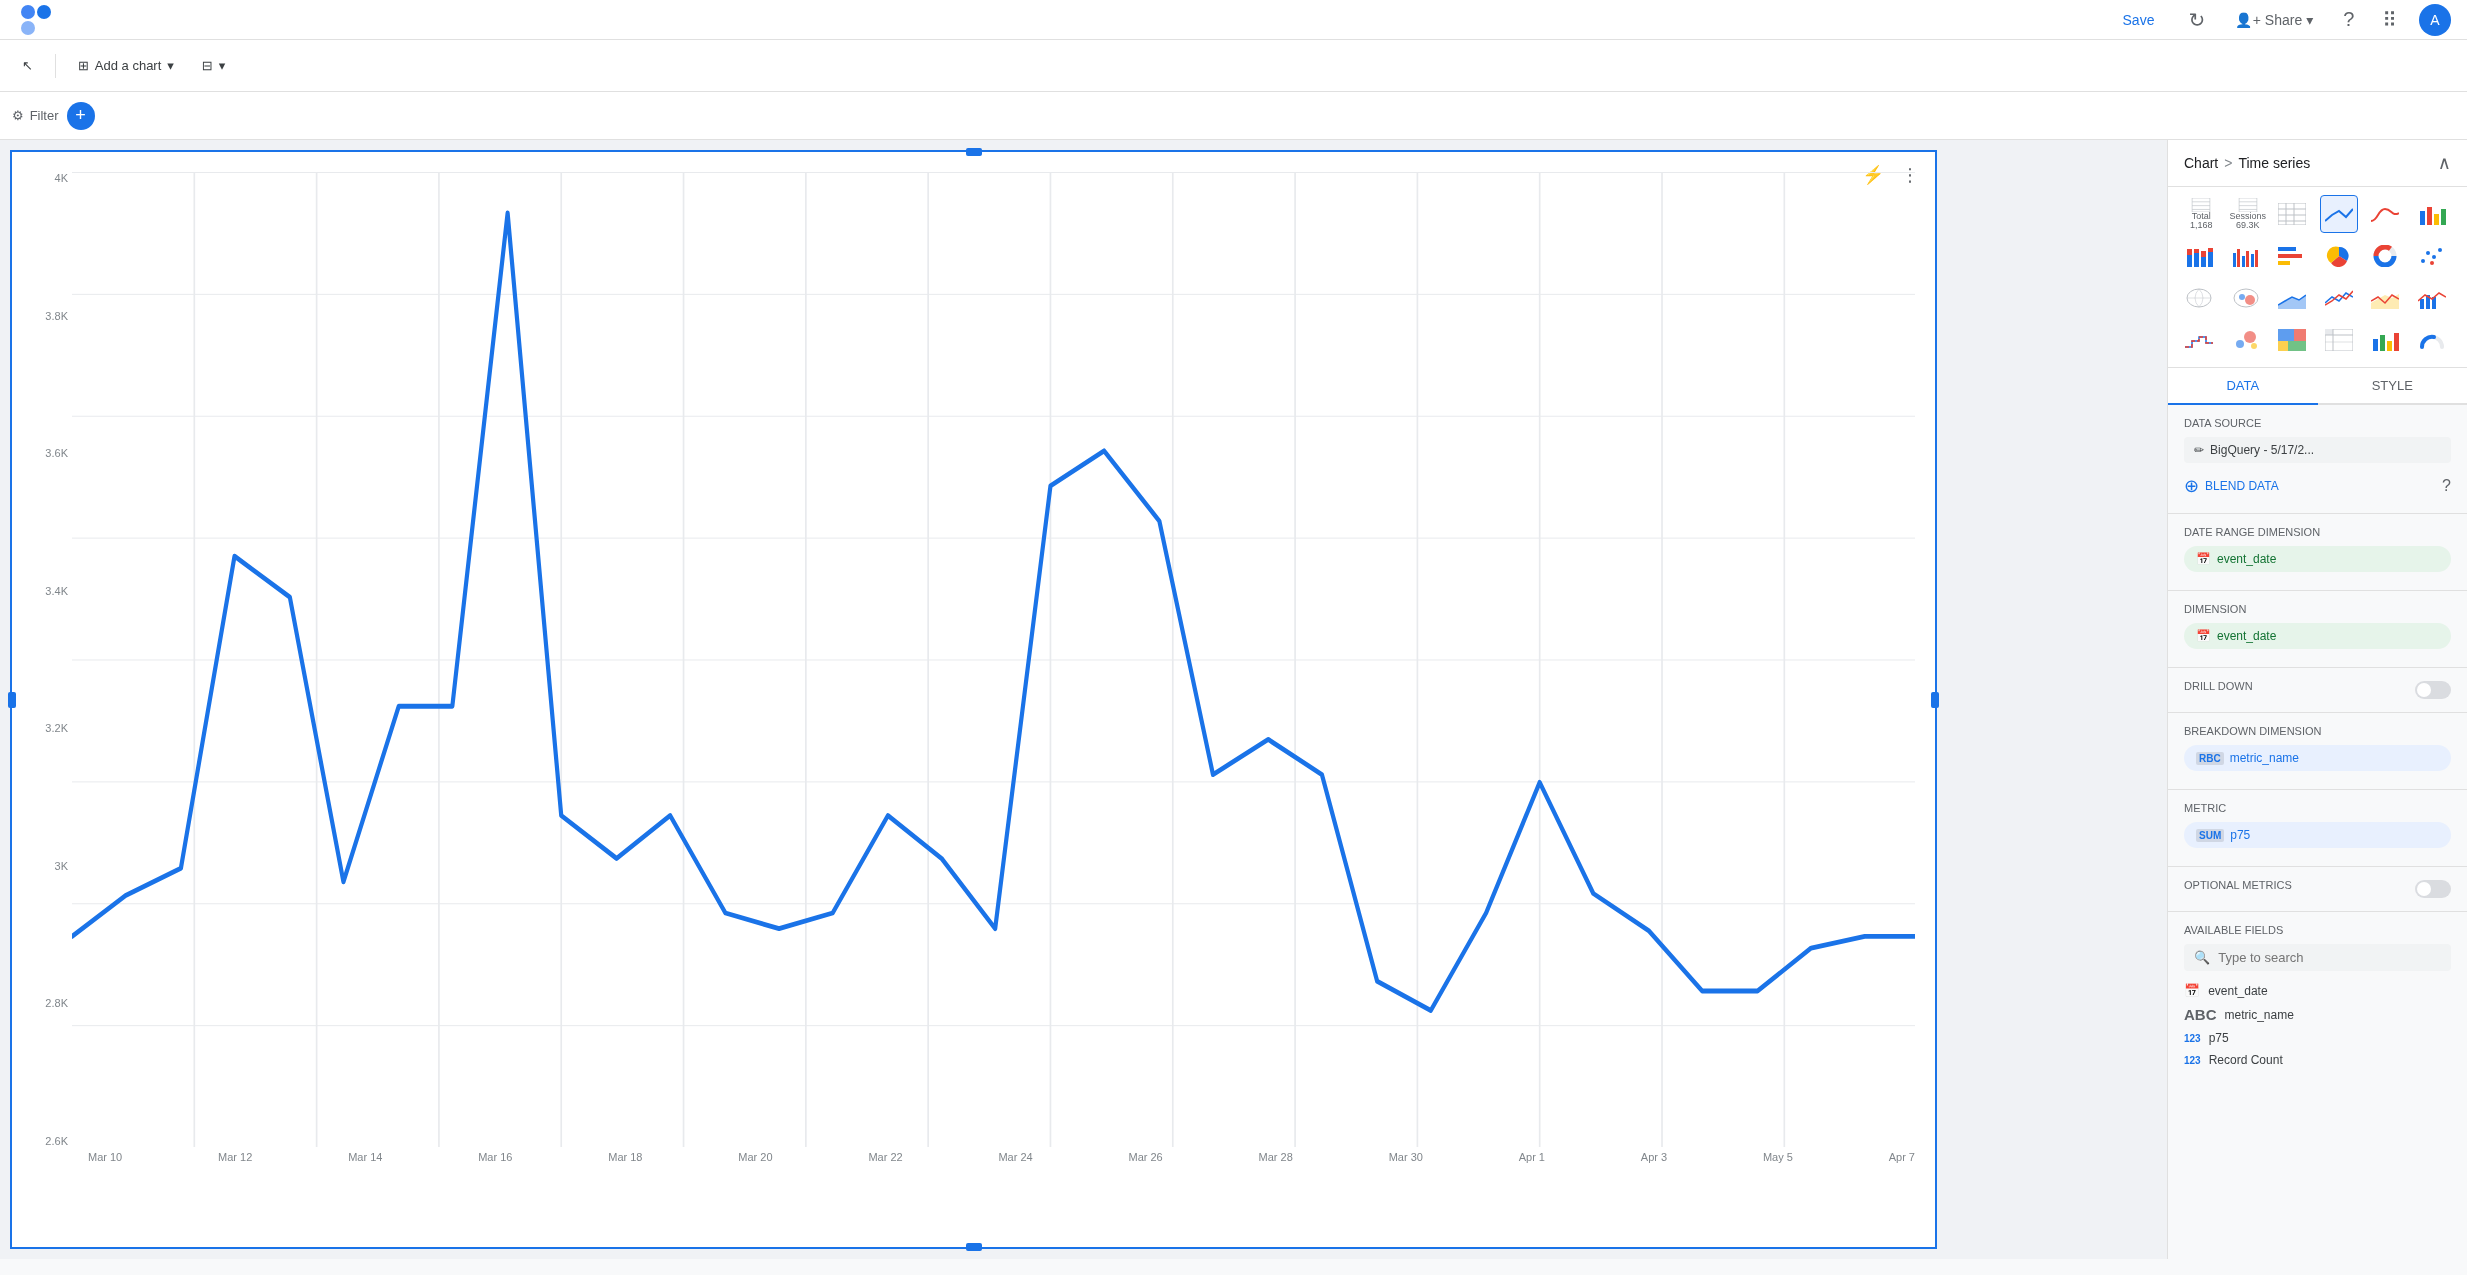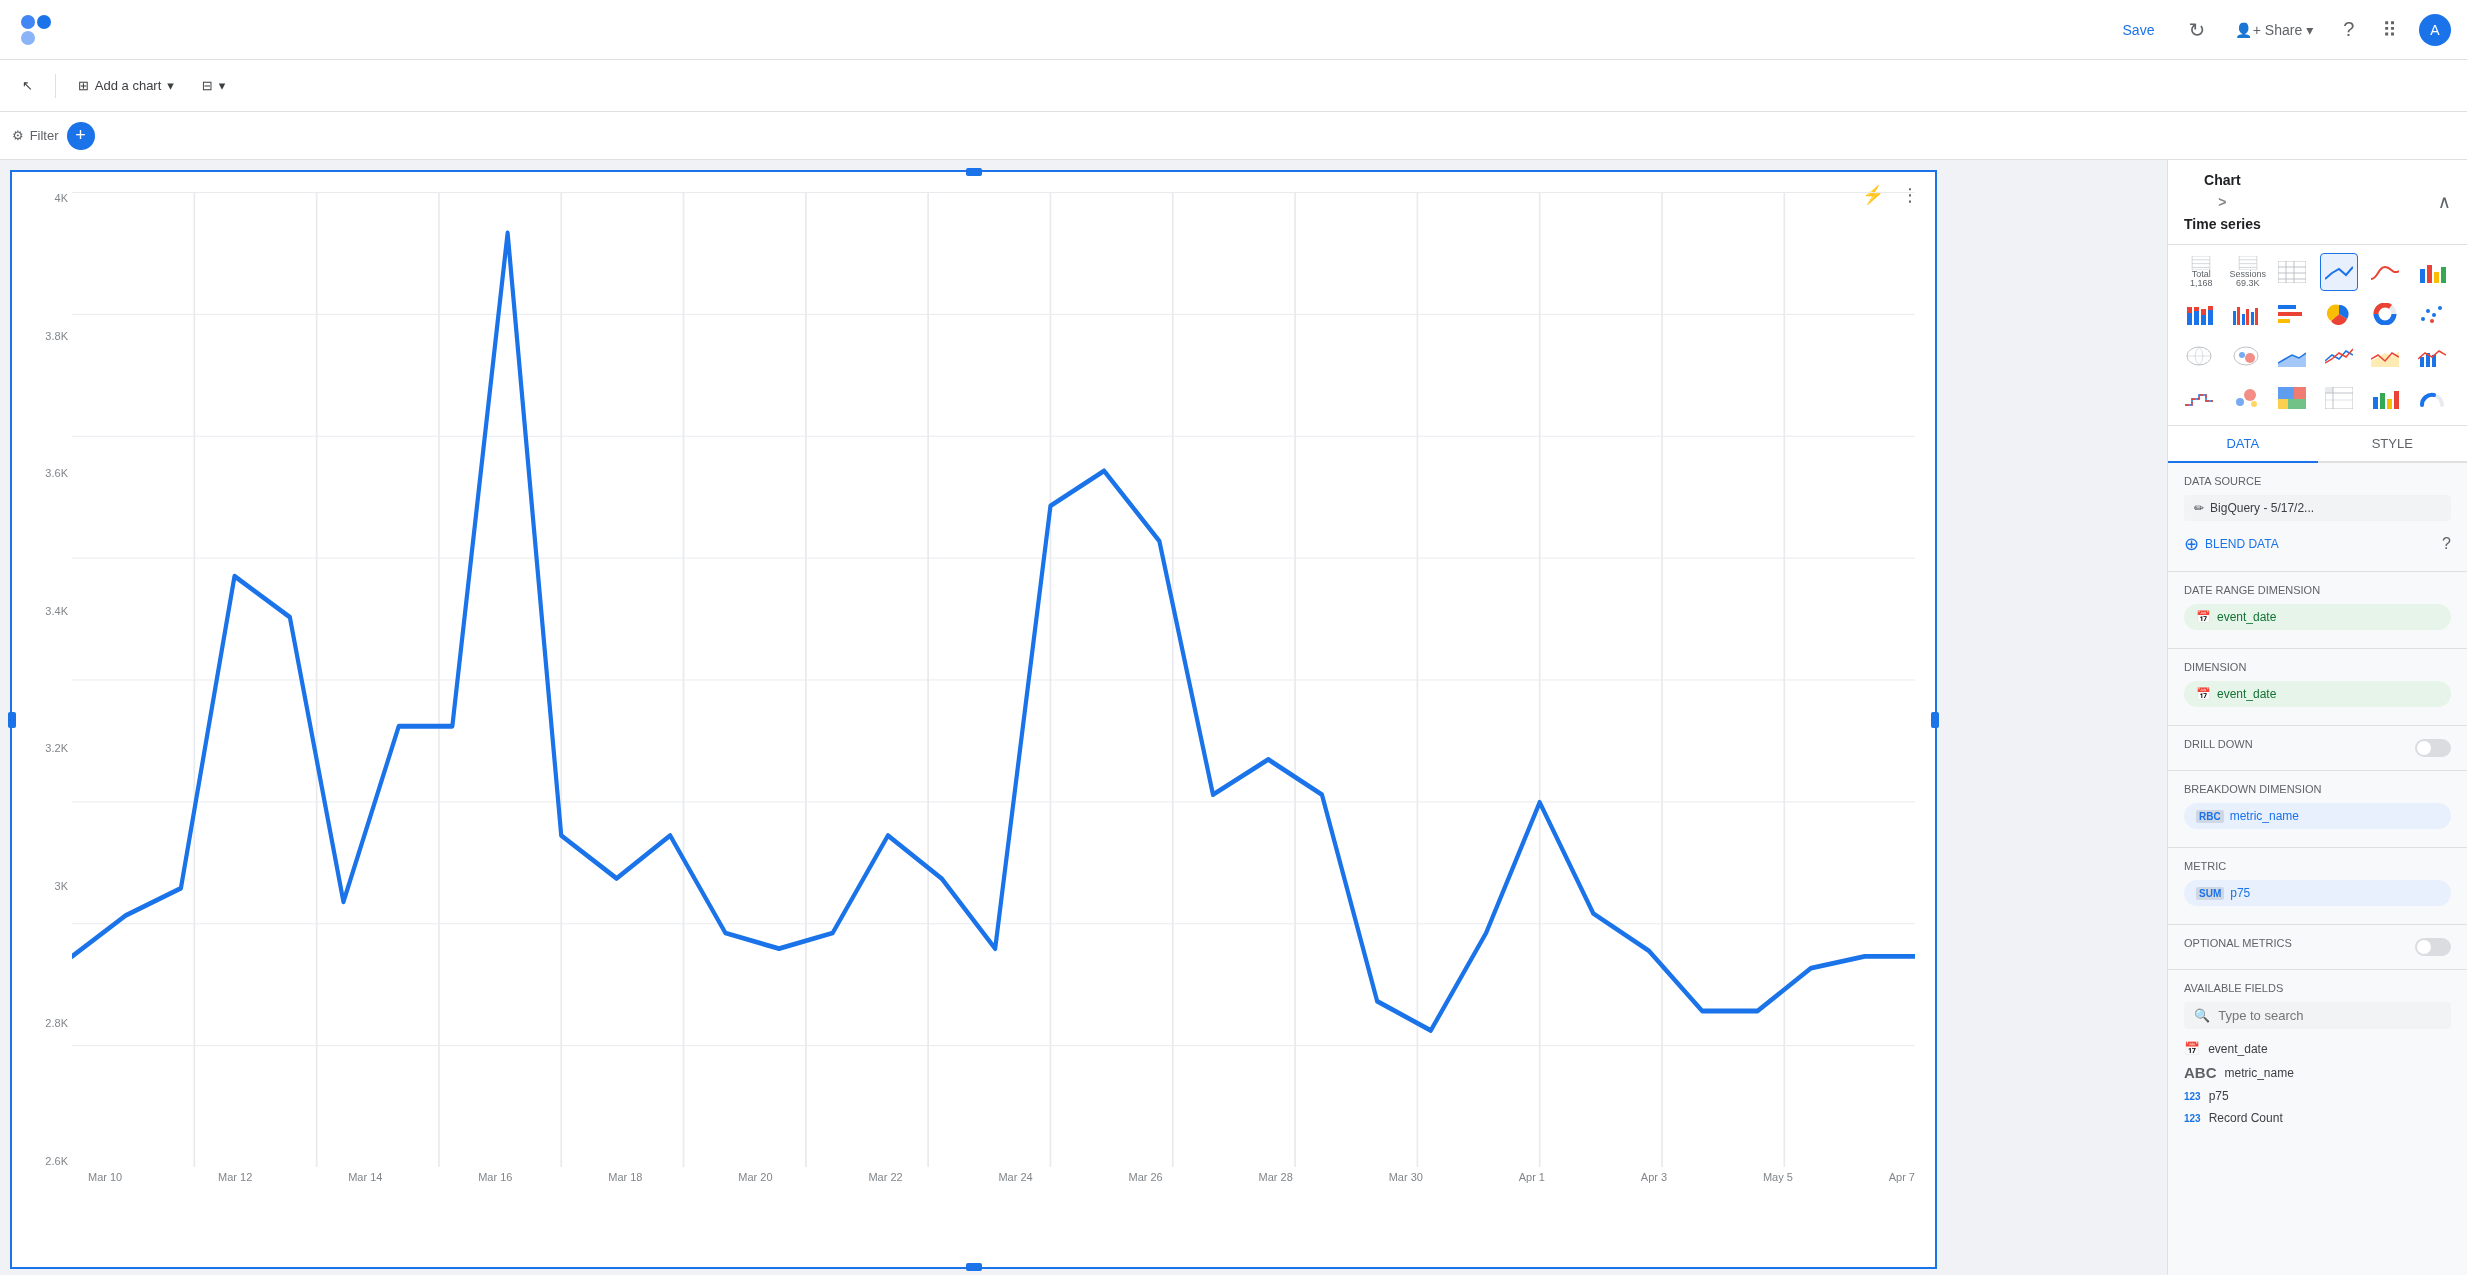"Save" #topbar { height: 60px -> 40px }
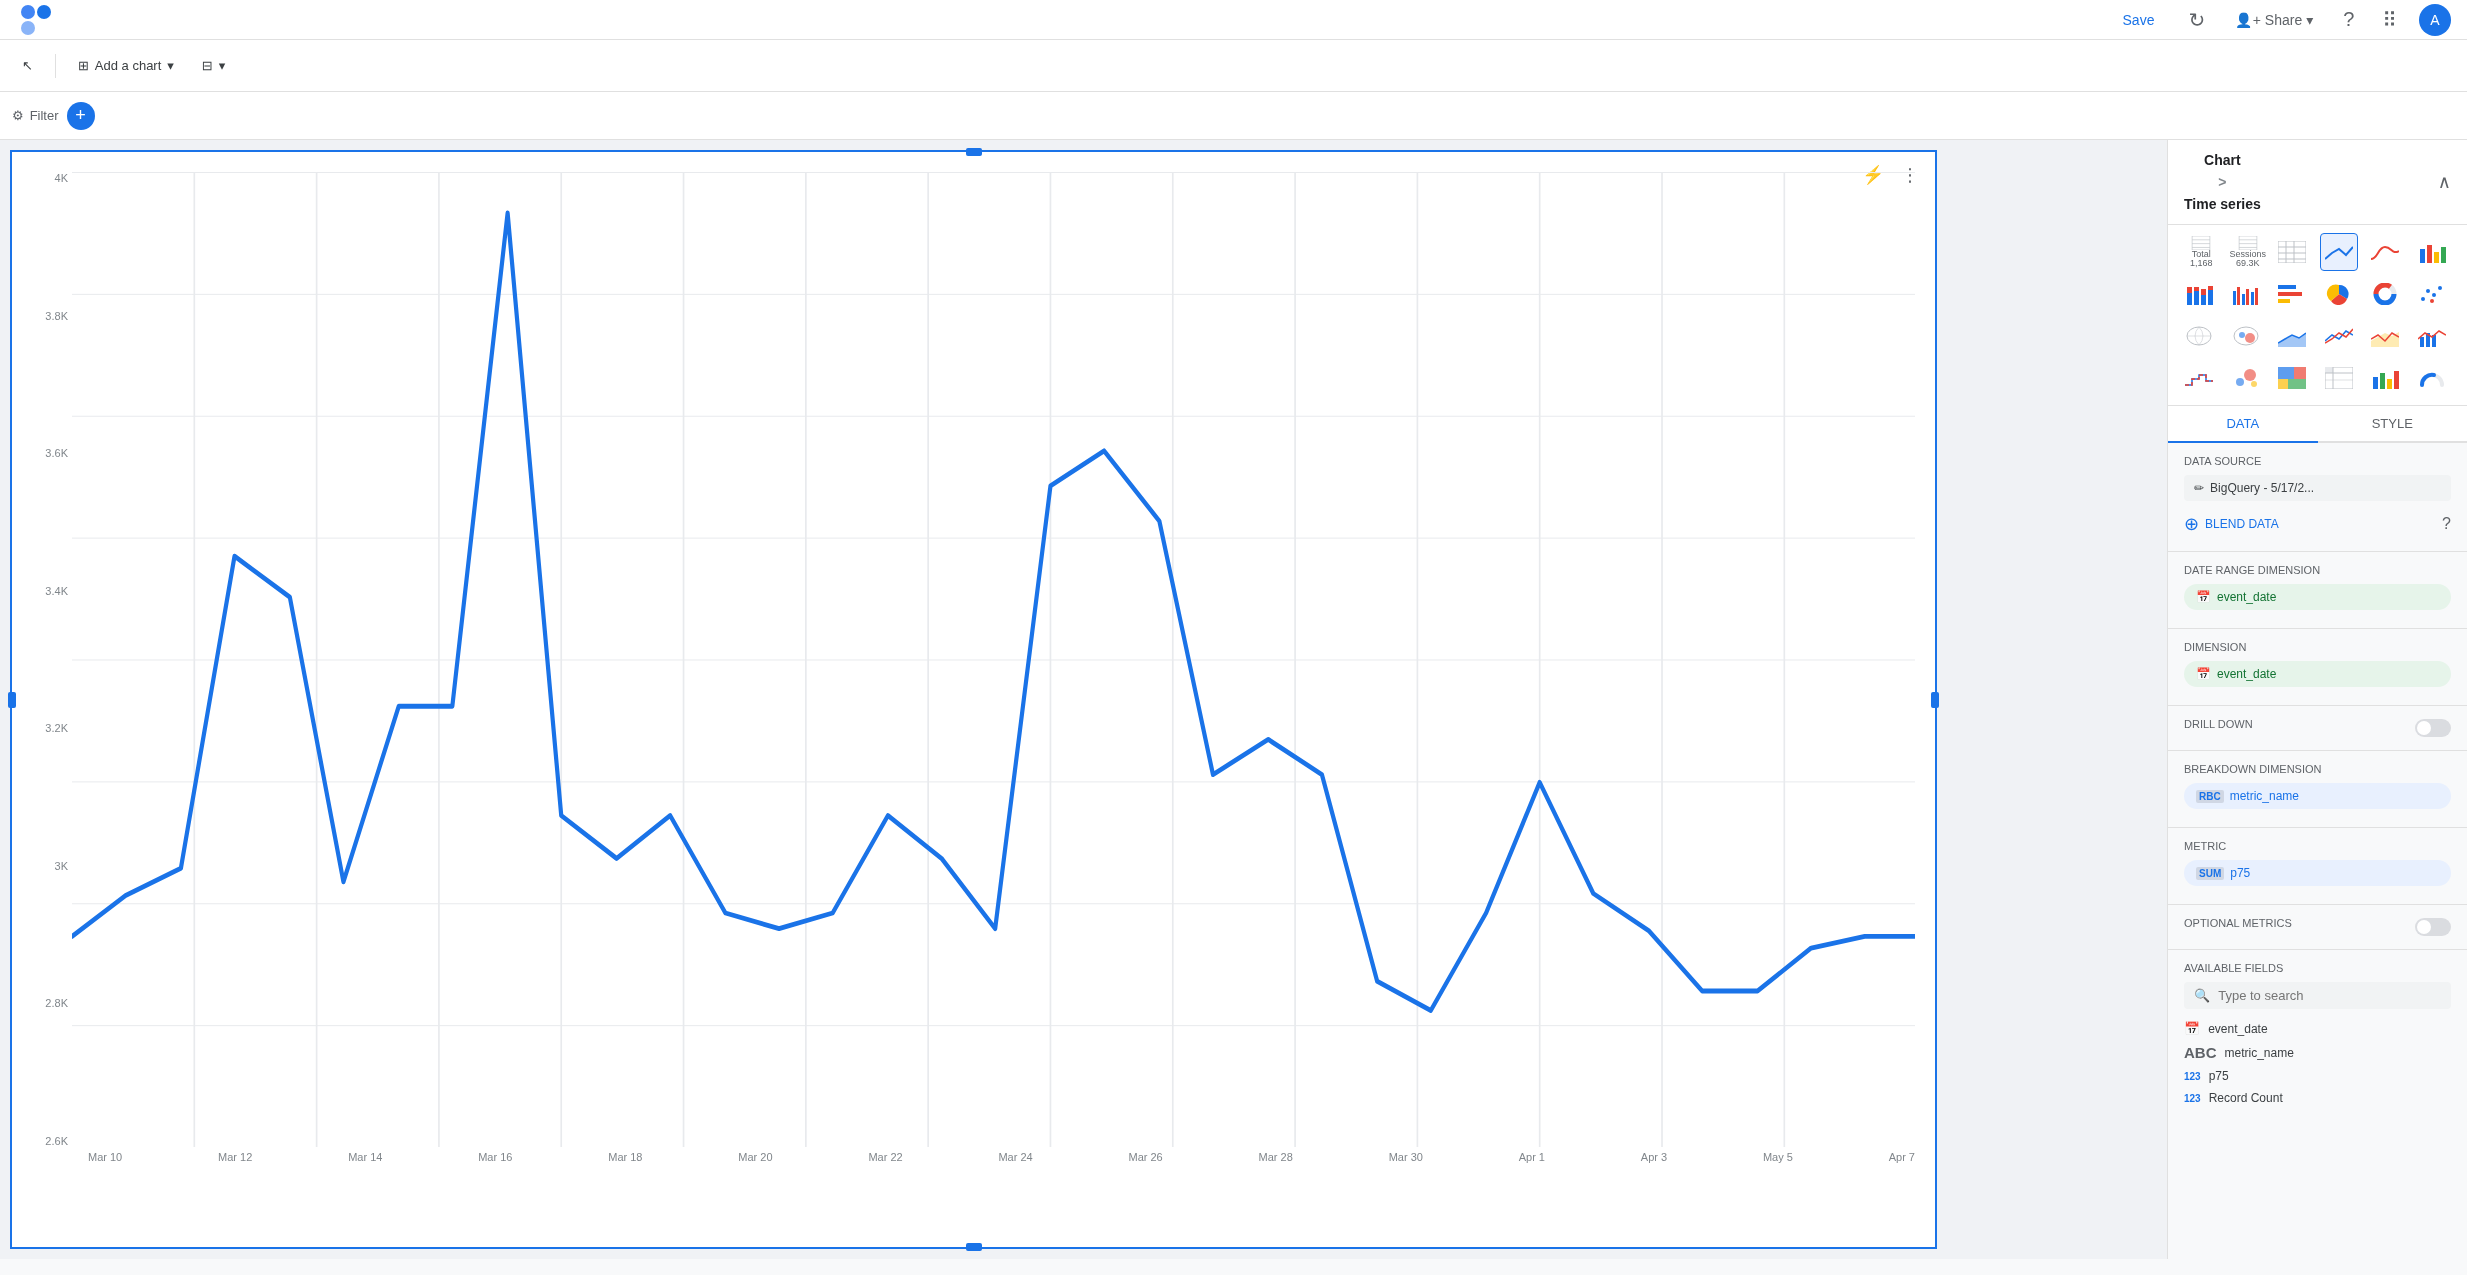"Chart" .panel-title { flex-direction: column -> none; font-weight: 700 -> 400 }
